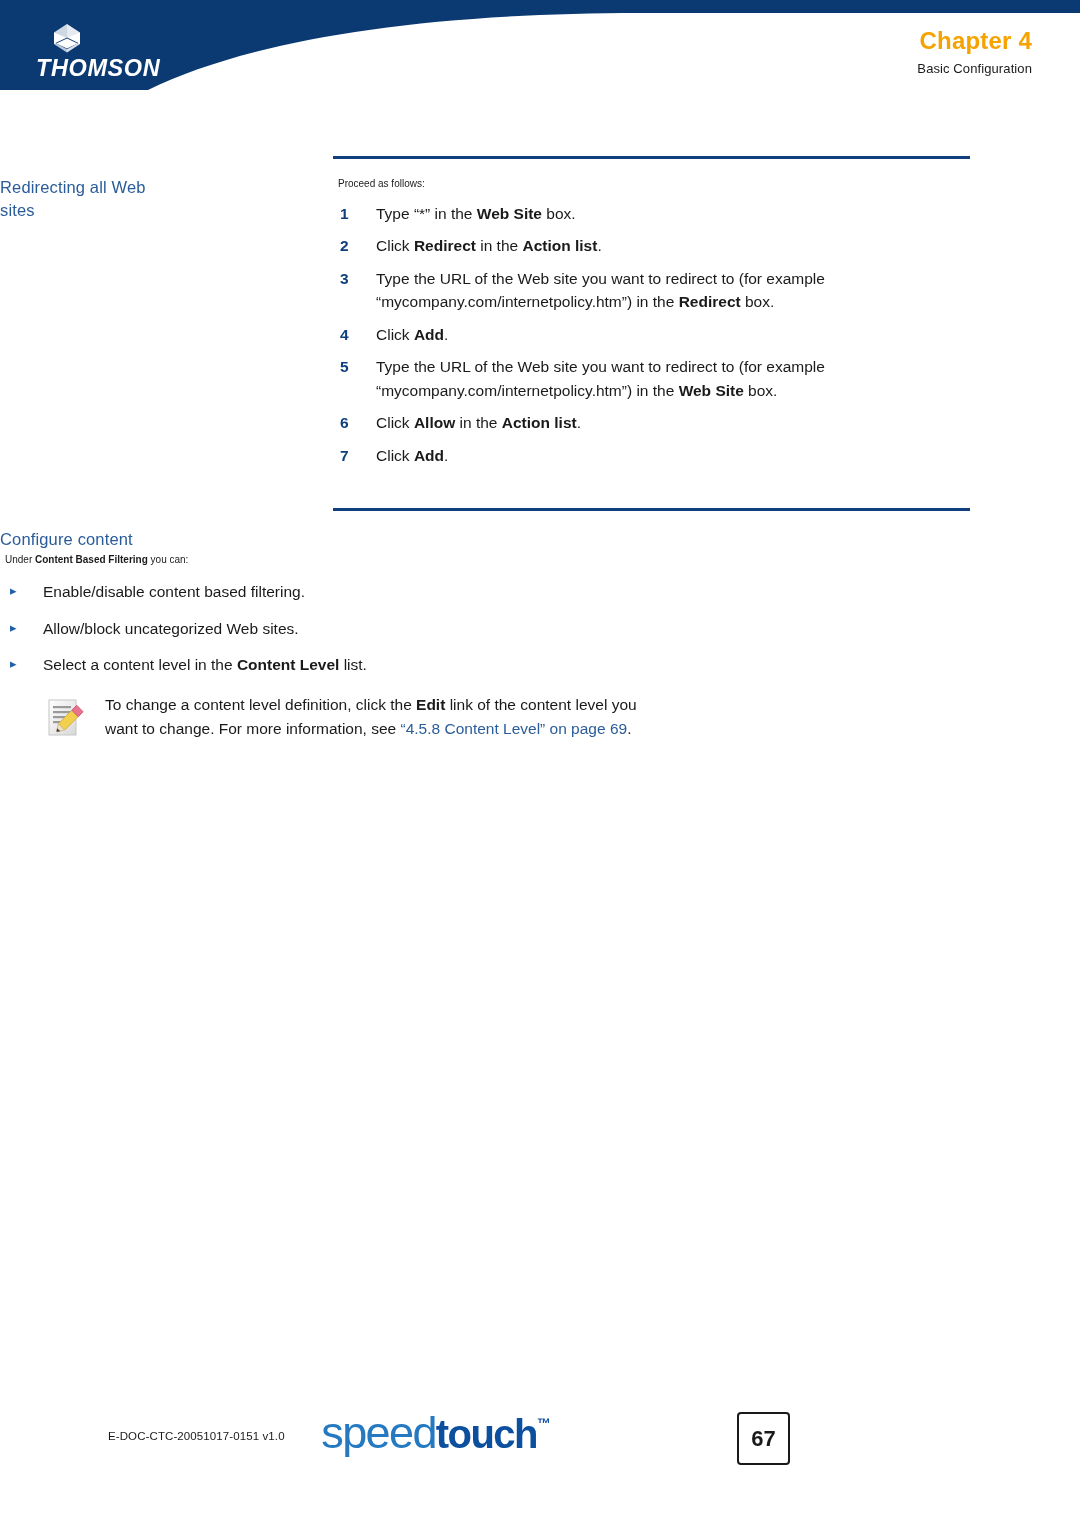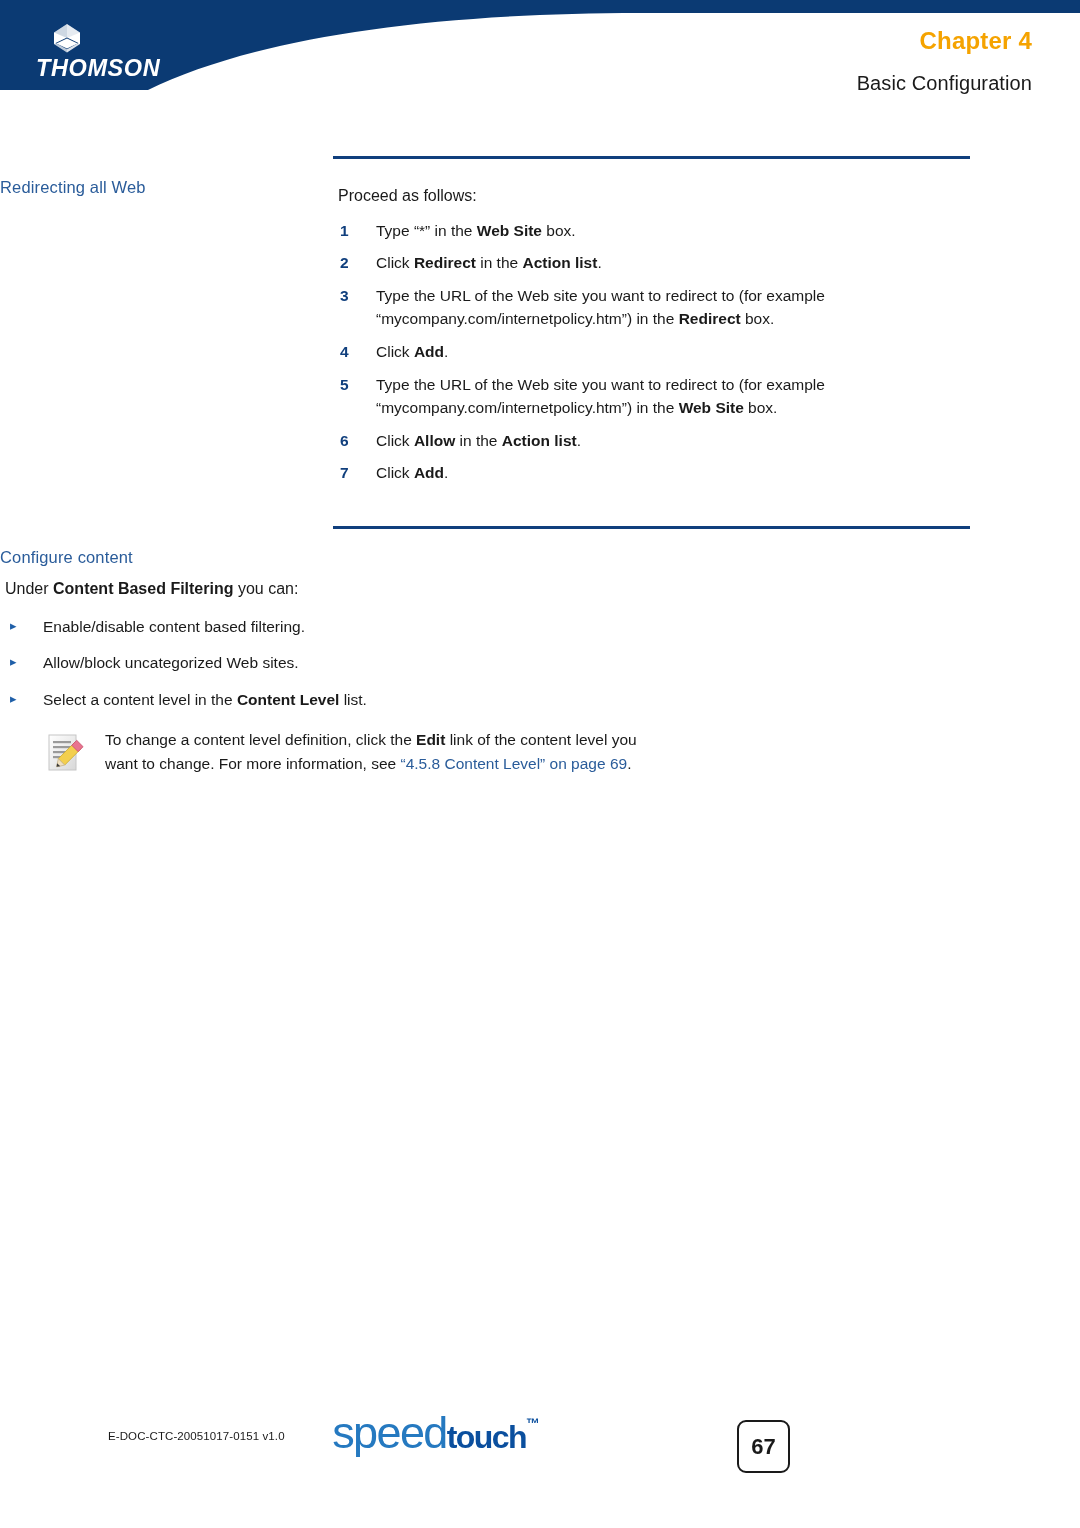"Basic Configuration" .chapter-sub { font-size: 20px -> 13px; margin-top: 15px -> 5px }
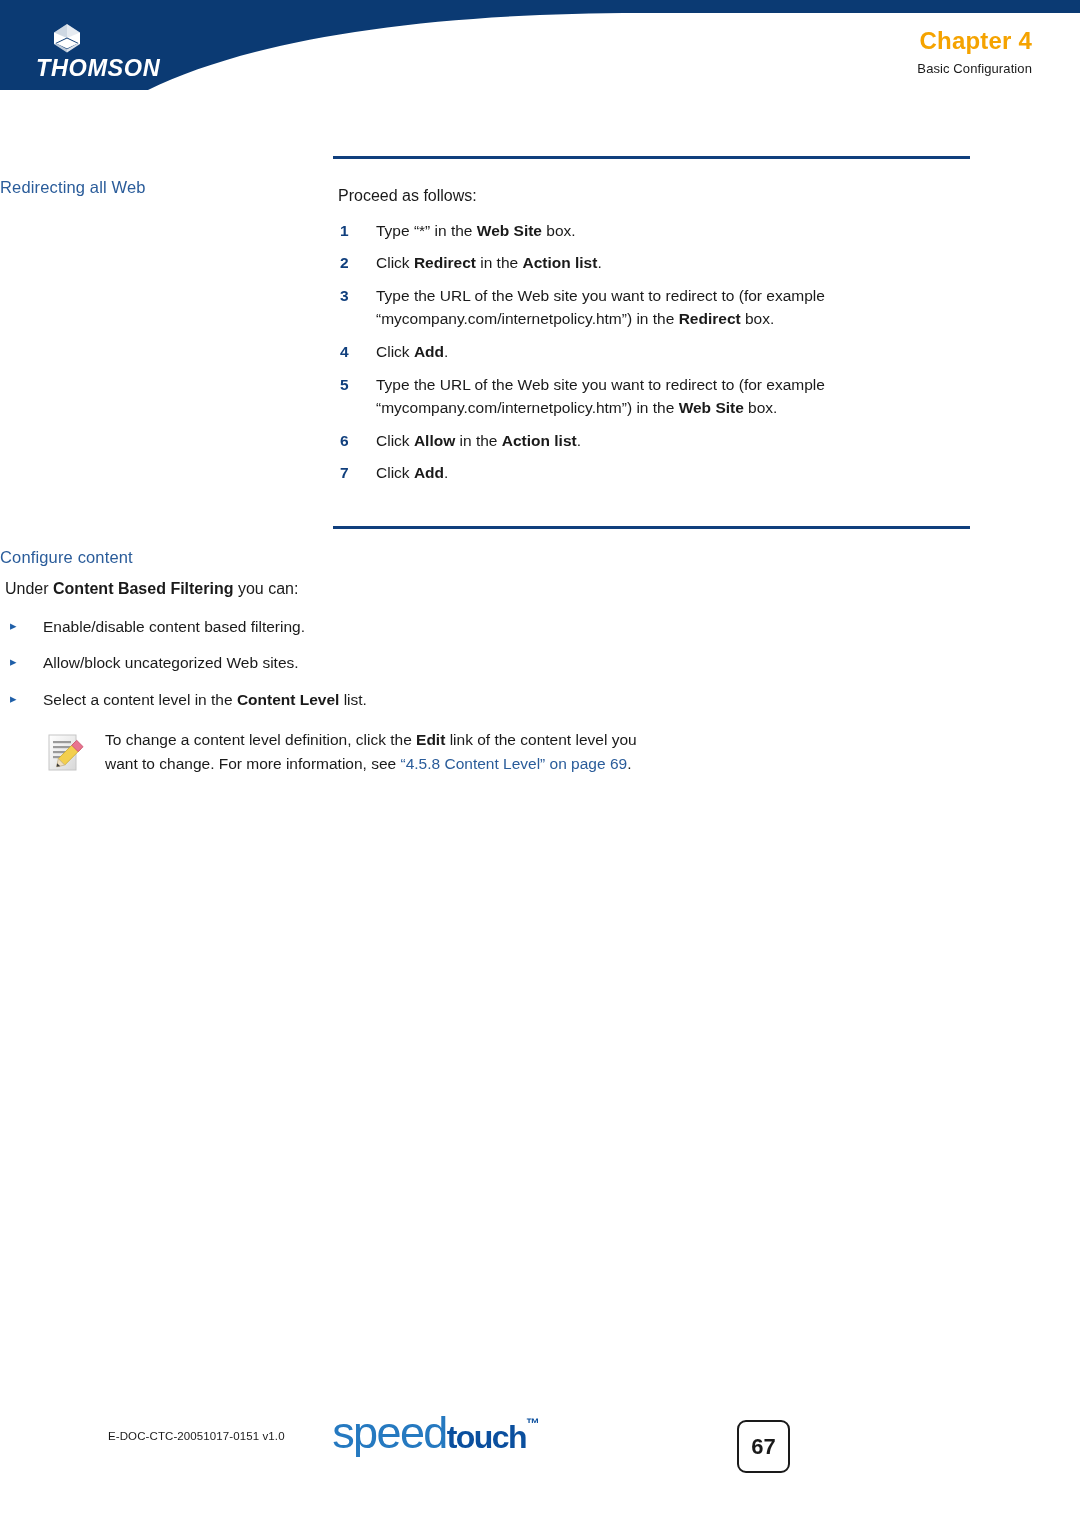"Proceed as follows:" .intro { font-size: 16px -> 10px; margin-top: 8px -> none }
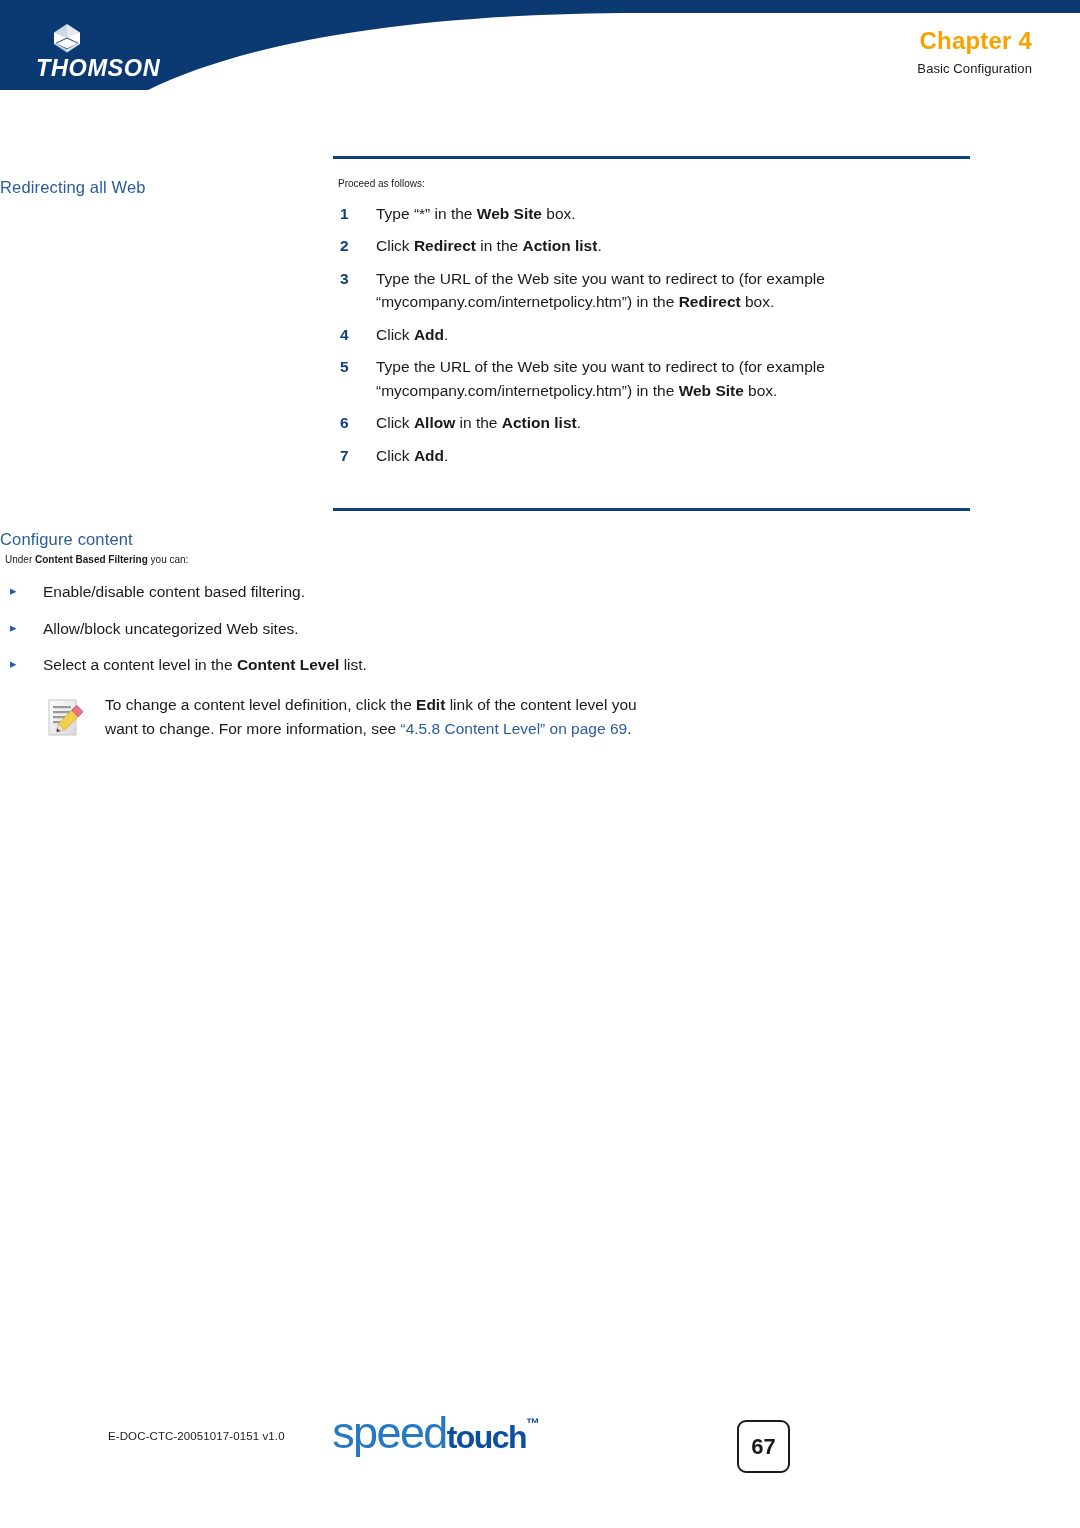"sites" span { html: none -> <span>sites</span> }
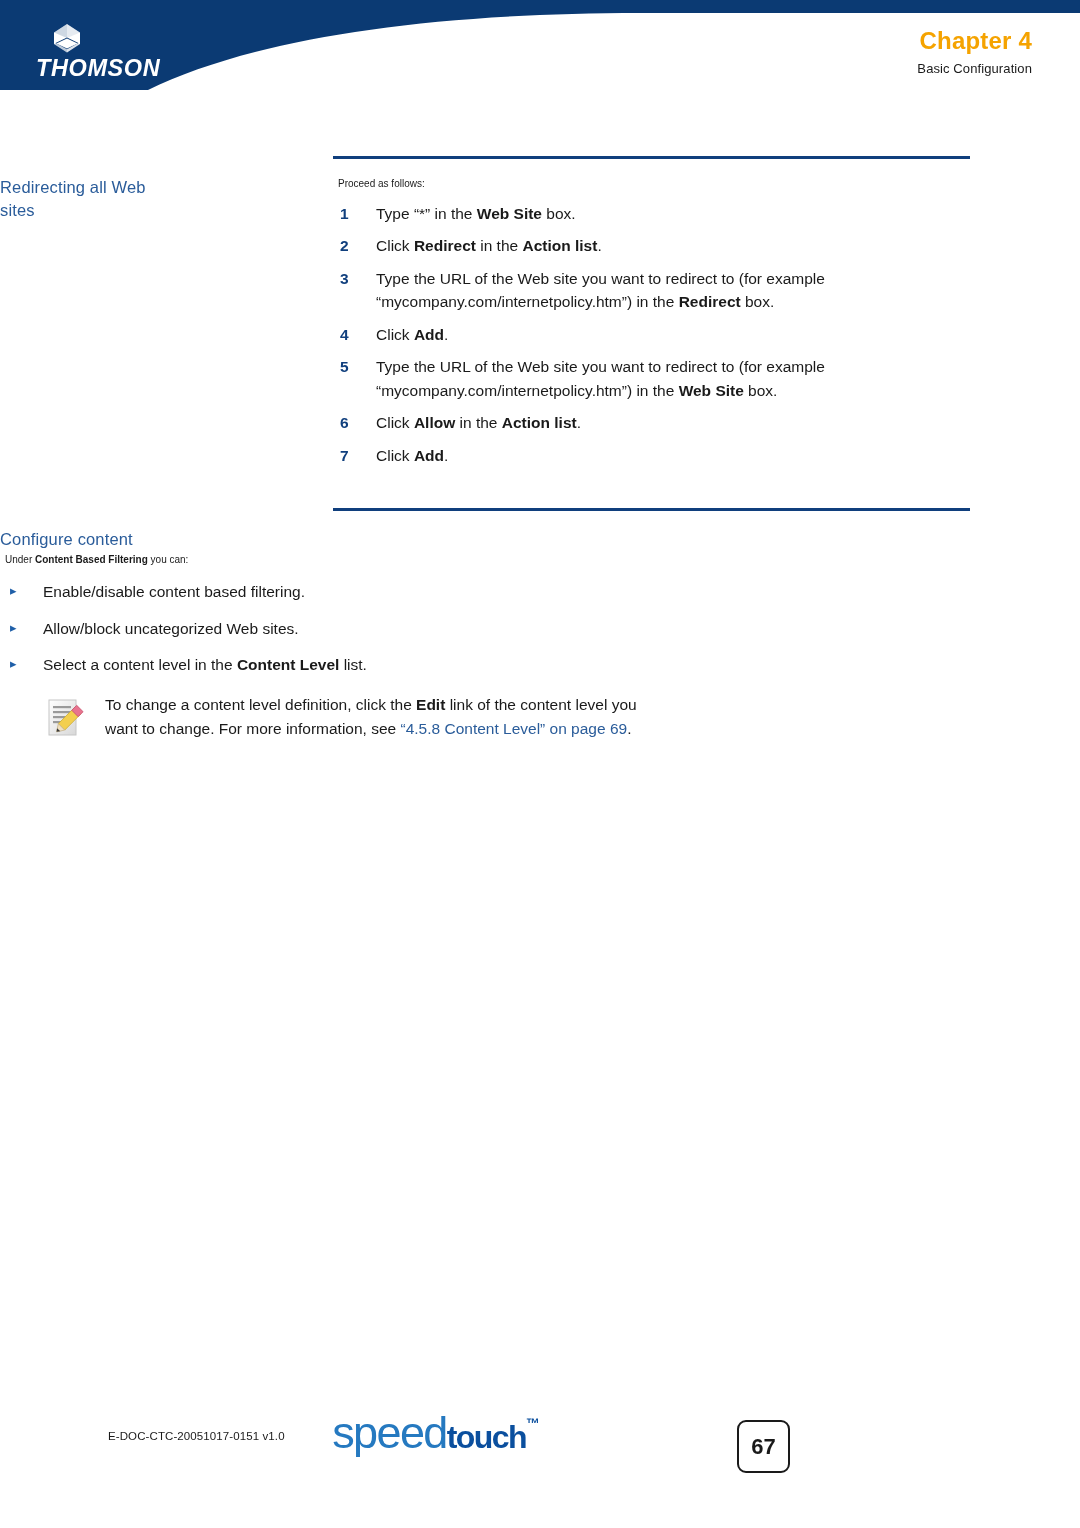"touch" .st-touch { font-size: 32px -> 40px }
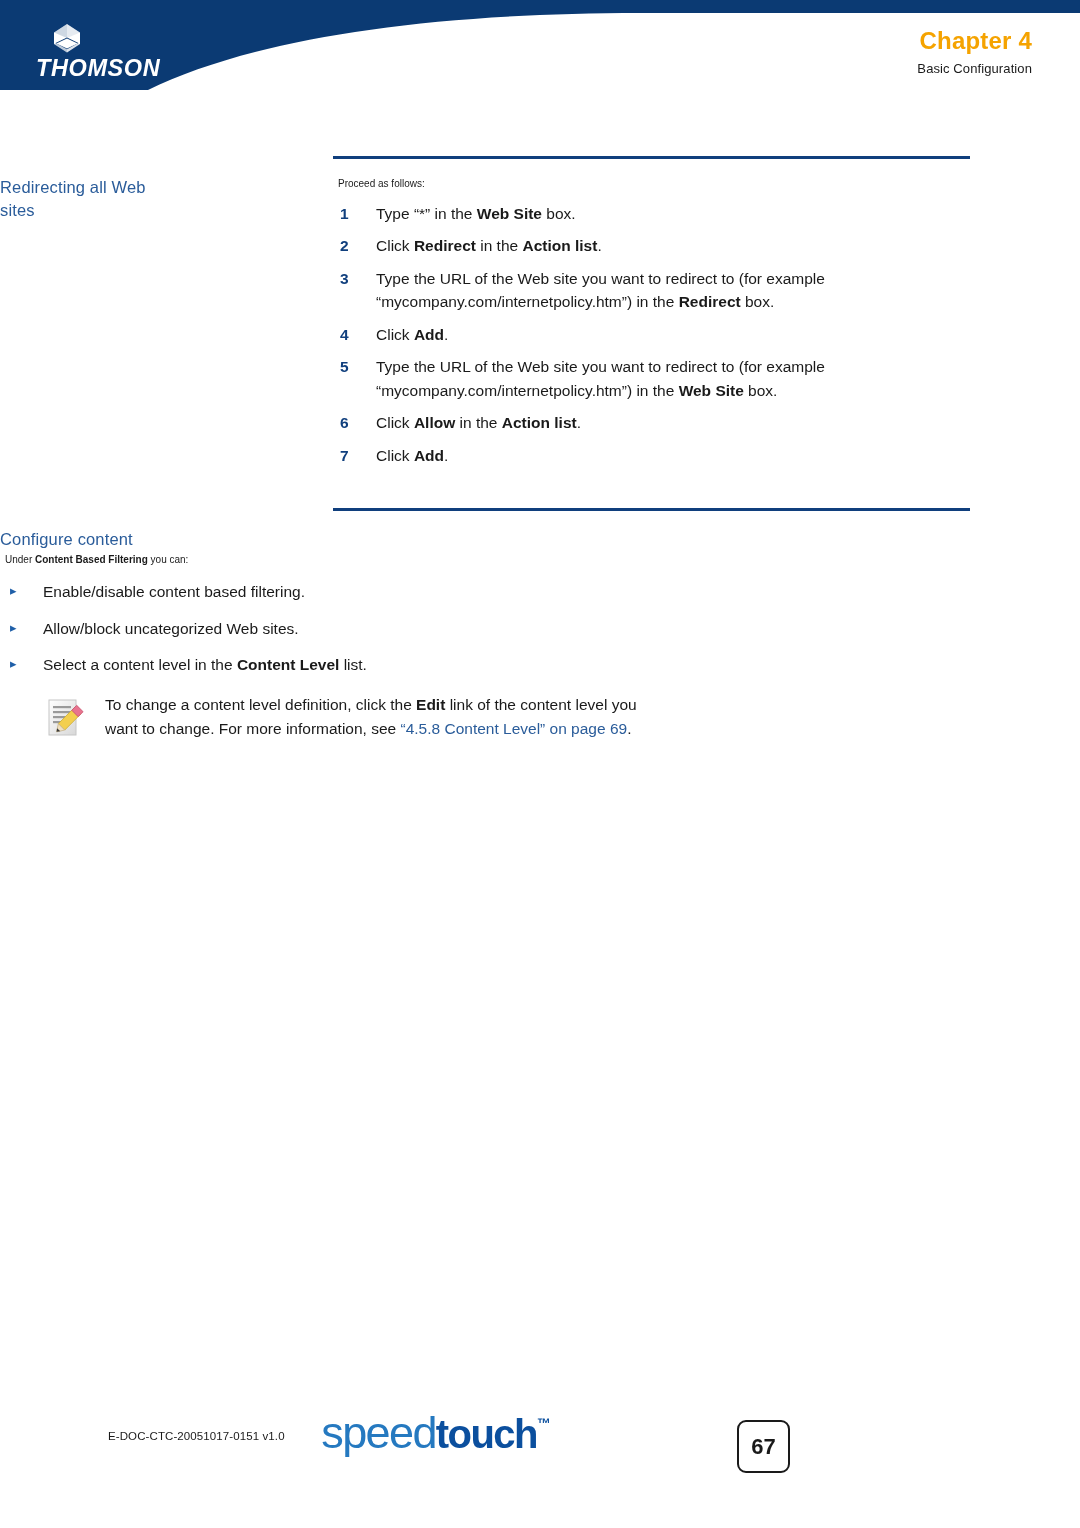"67" .page-num { border-radius: 9px -> 4px; margin-top: 8px -> none }
